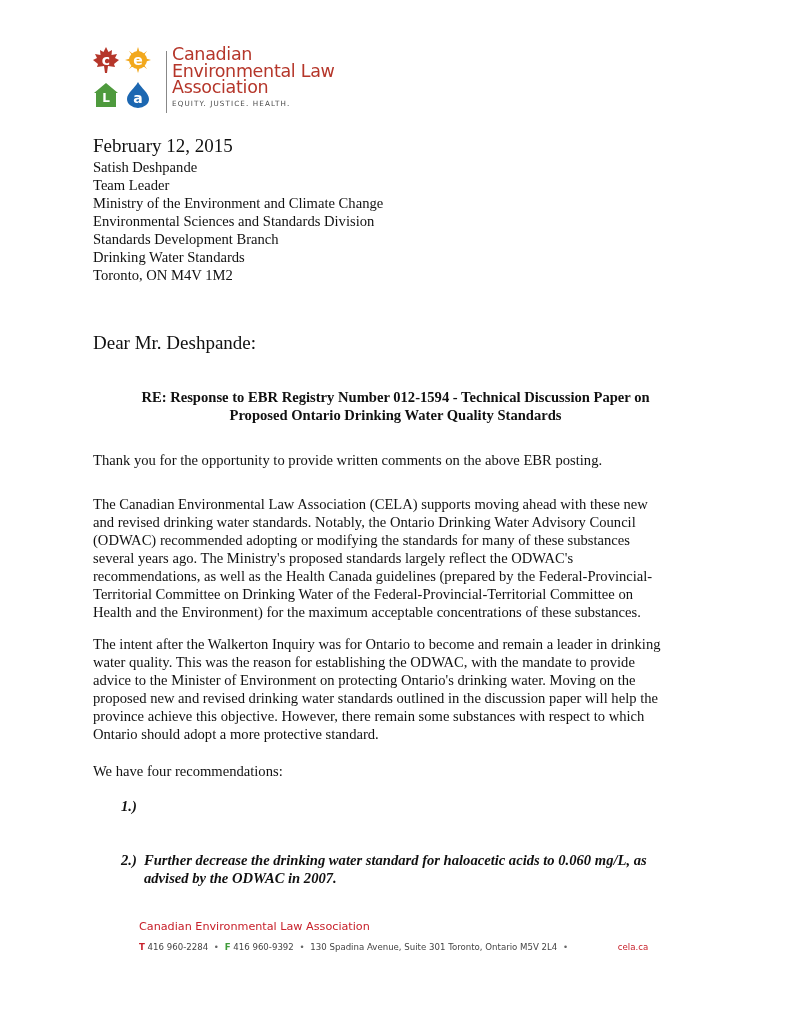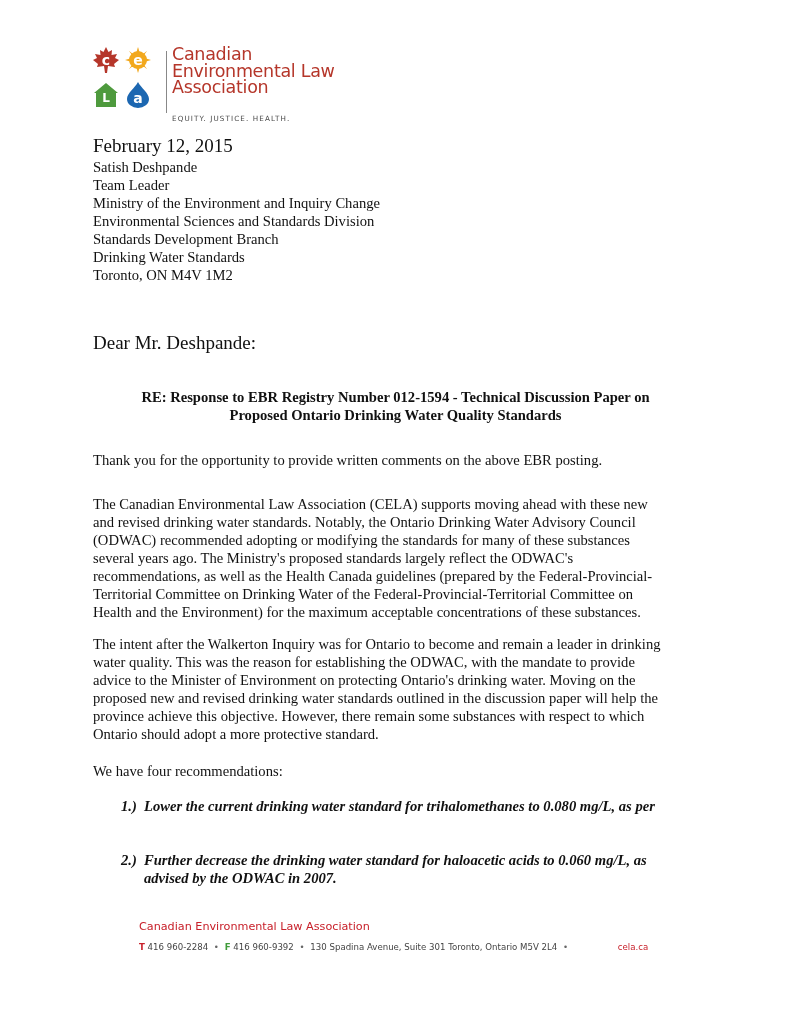"EQUITY. JUSTICE. HEALTH." .logo-tagline { margin-top: 18px -> 3px }
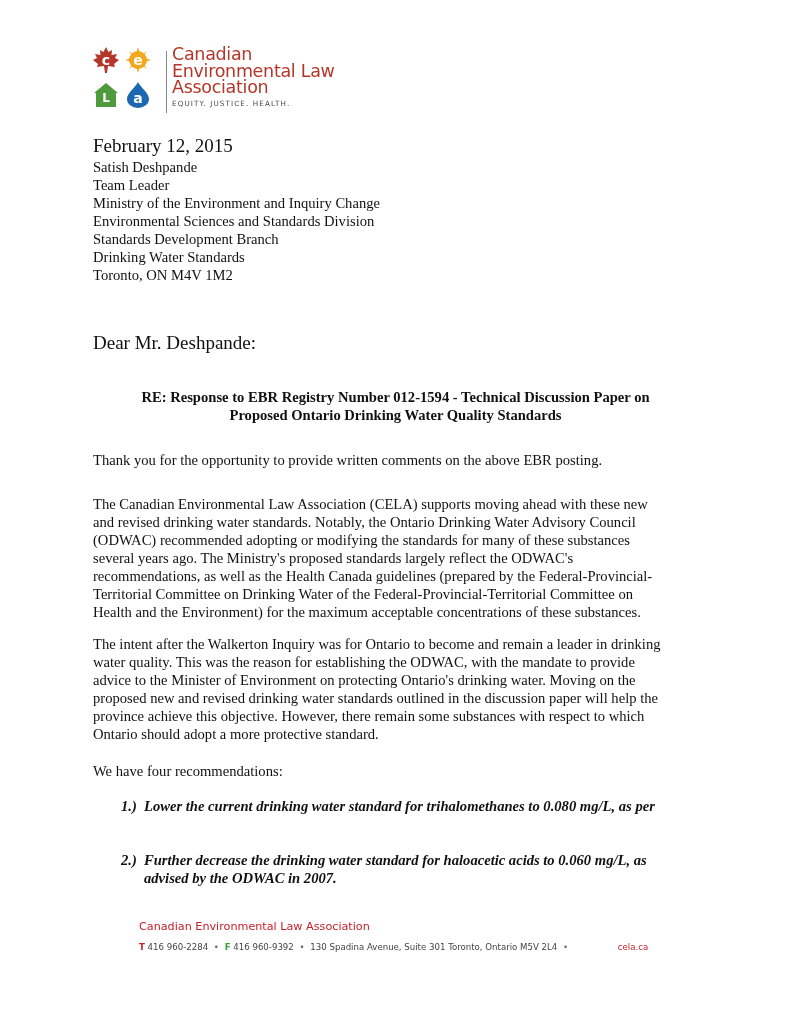"Ministry of the Environment and" div { text: Inquiry -> Climate }
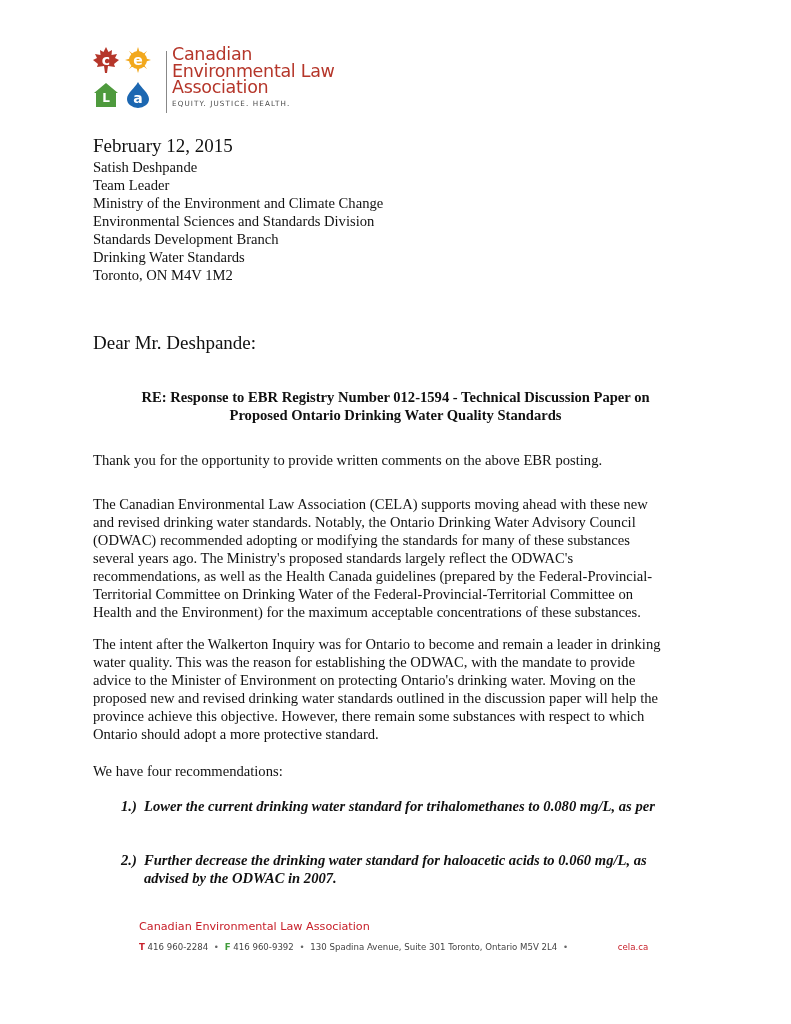"Lower the current drinking water" div { html: <div>Lower the current drinking water standard for trihalomethanes to 0.080 mg/L, as per</div> -> none }
